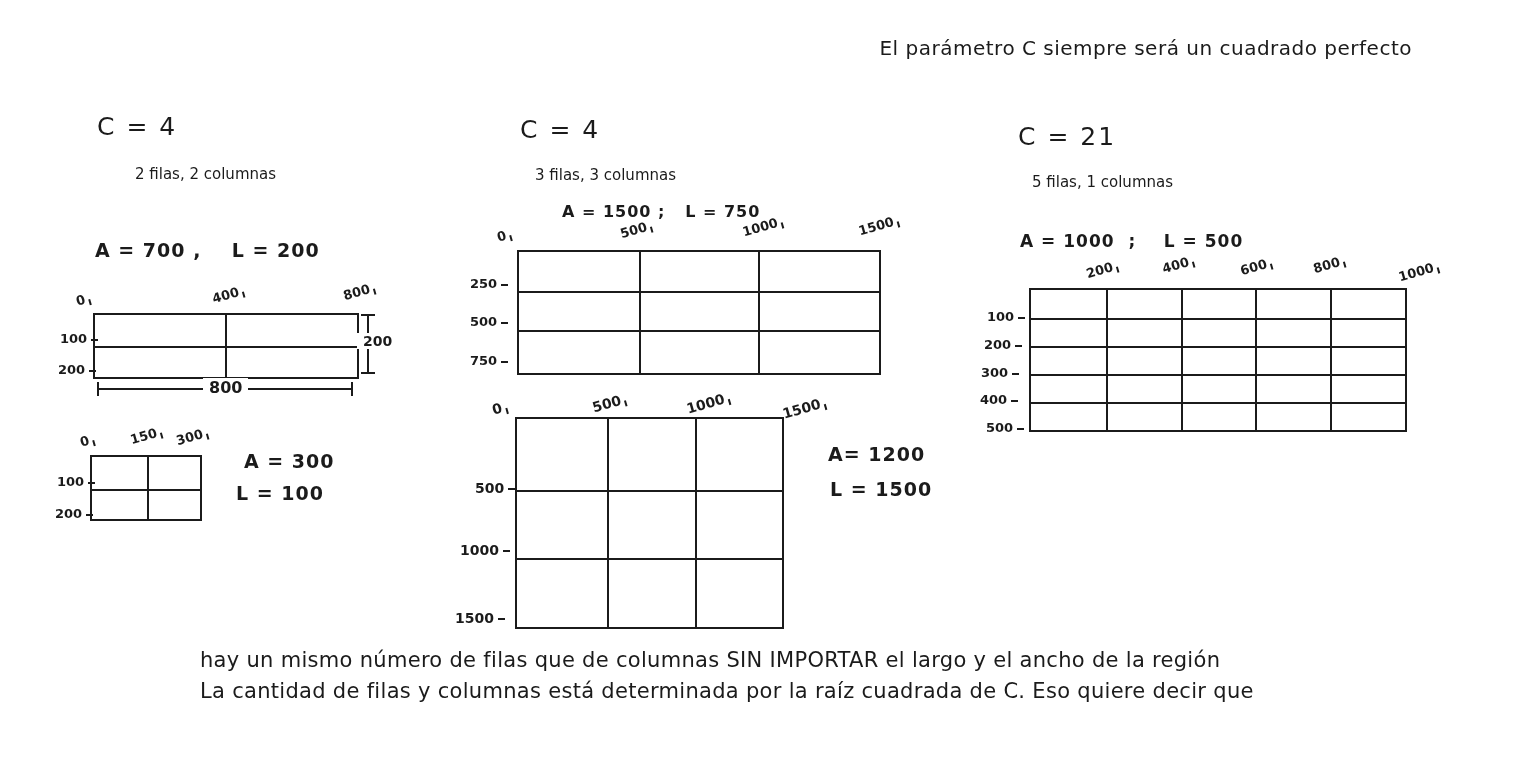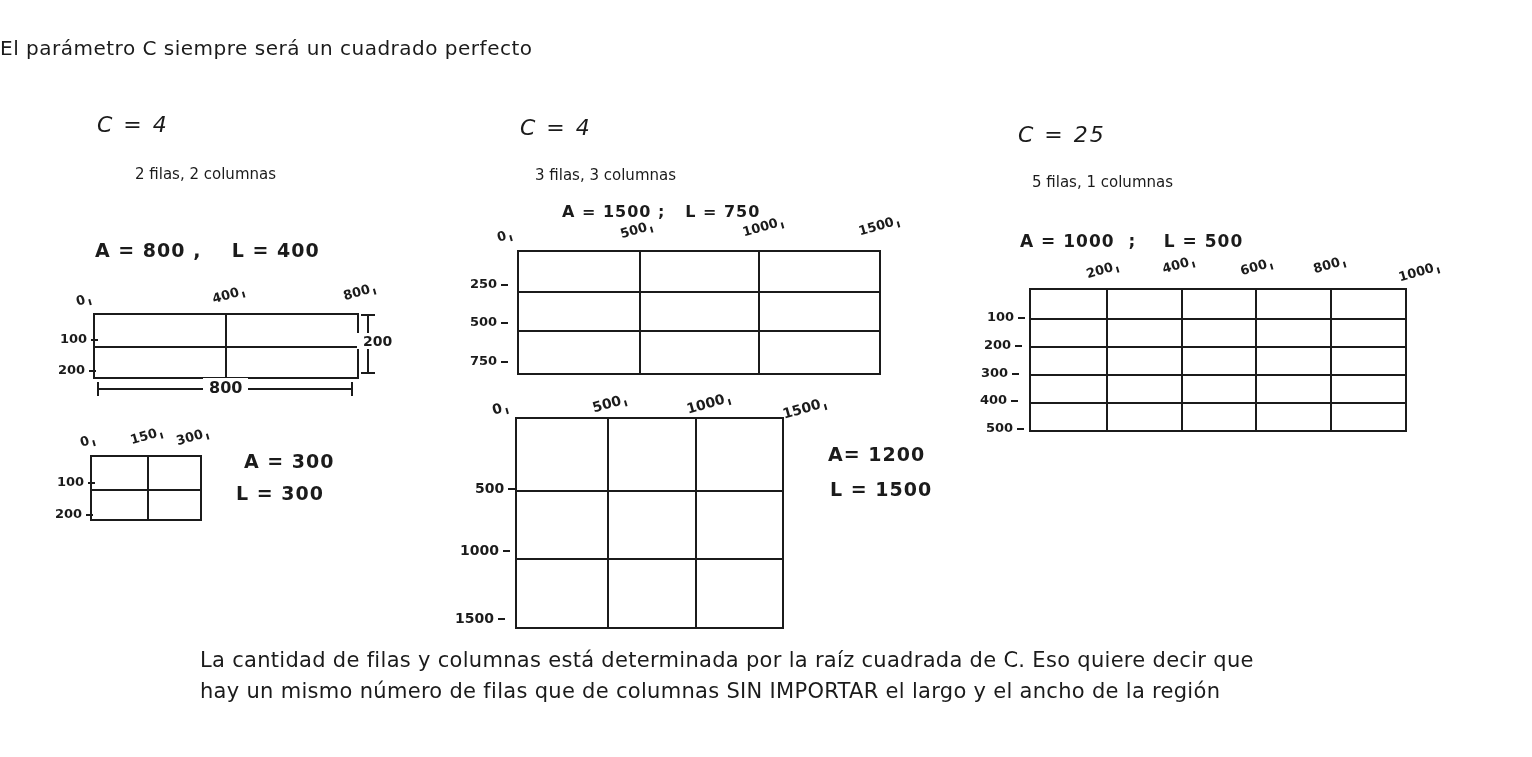"El parámetro C siempre será" .title { padding-left: none -> 28px; text-align: left -> right }
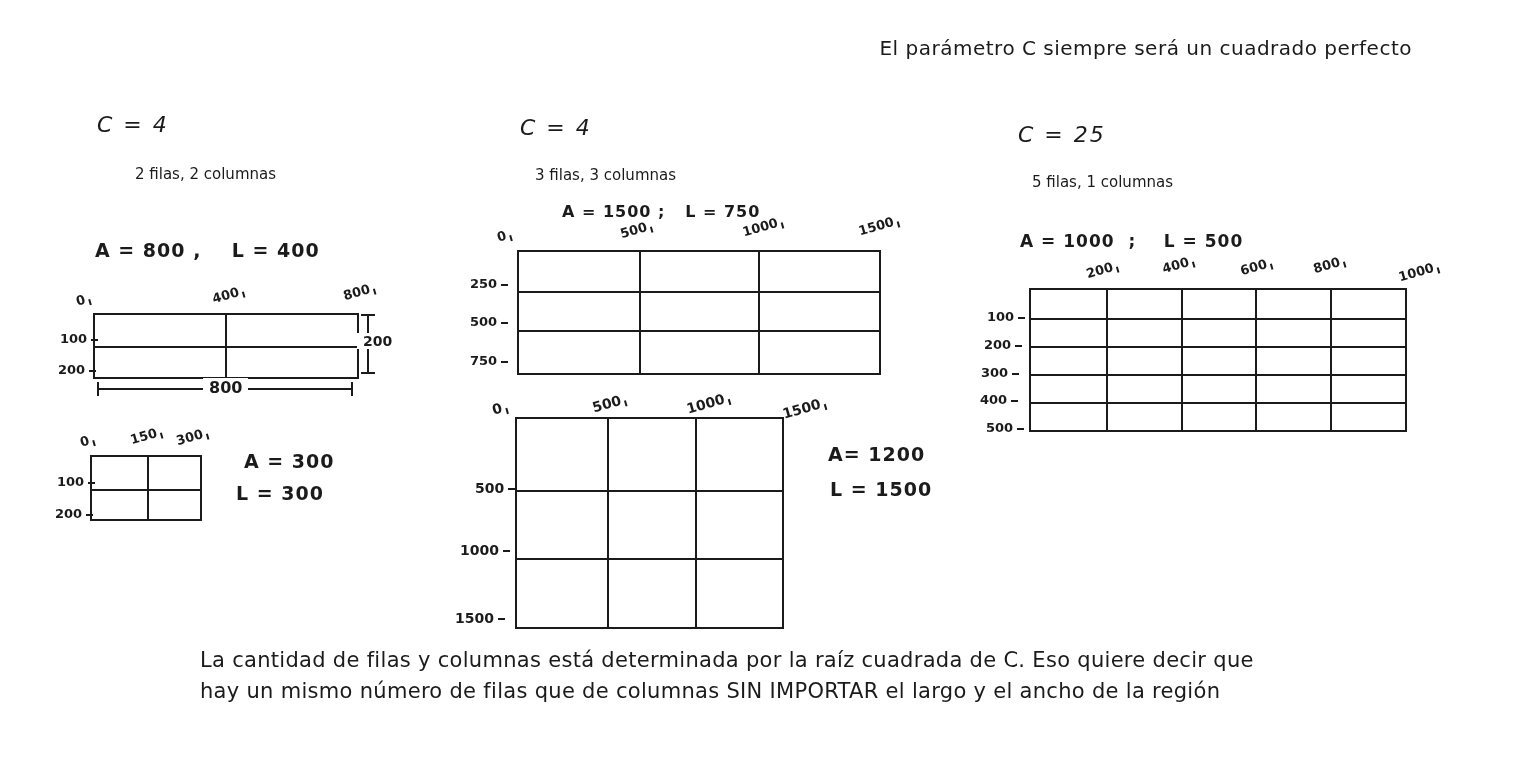"C = 4" .heading { font-size: 22px -> 25px; font-style: italic -> none }
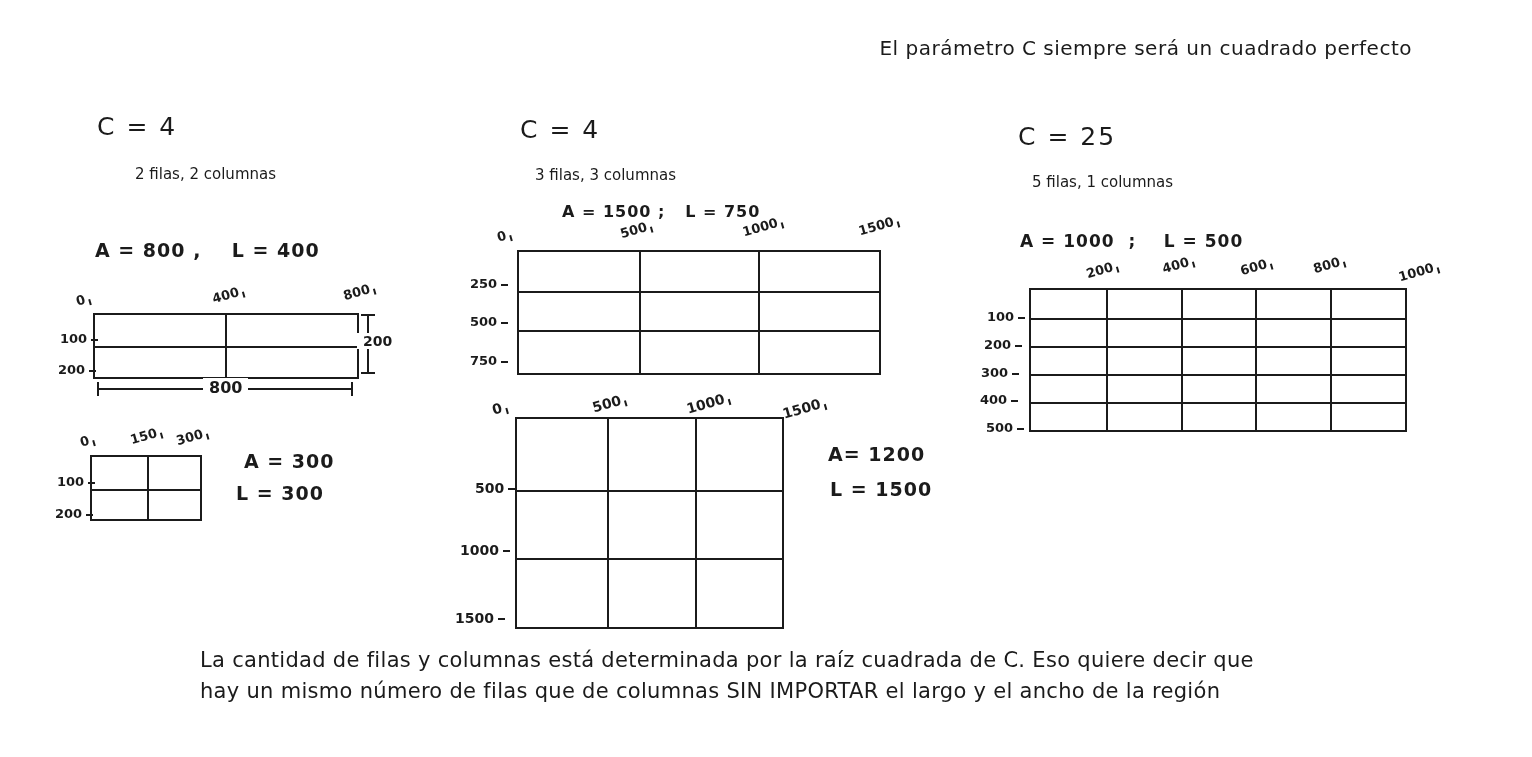"C = 25" div.heading { text: 25 -> 21 }
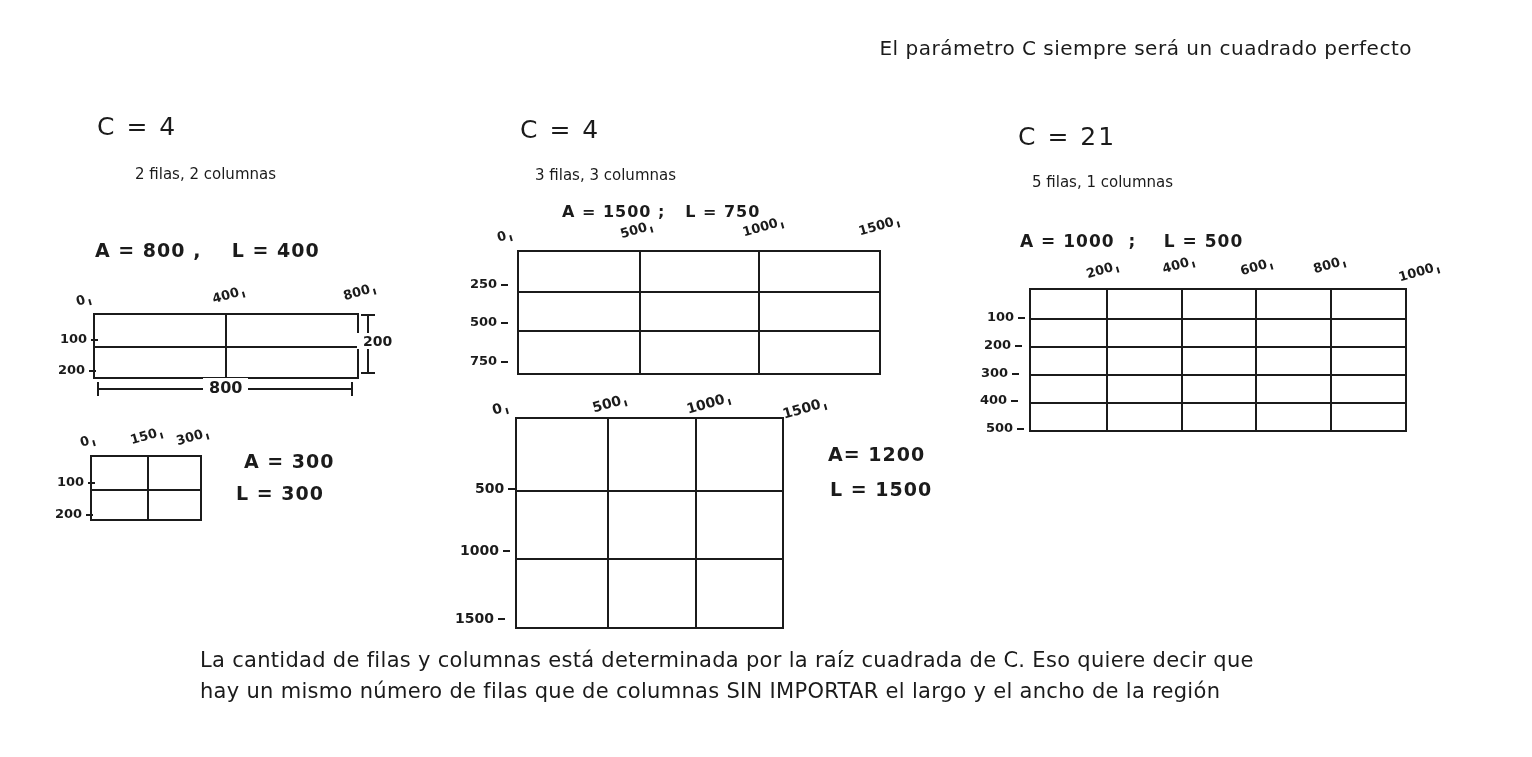"A = 800 , L" div.formula { text: 800 ,    L = 400 -> 700 ,    L = 200 }
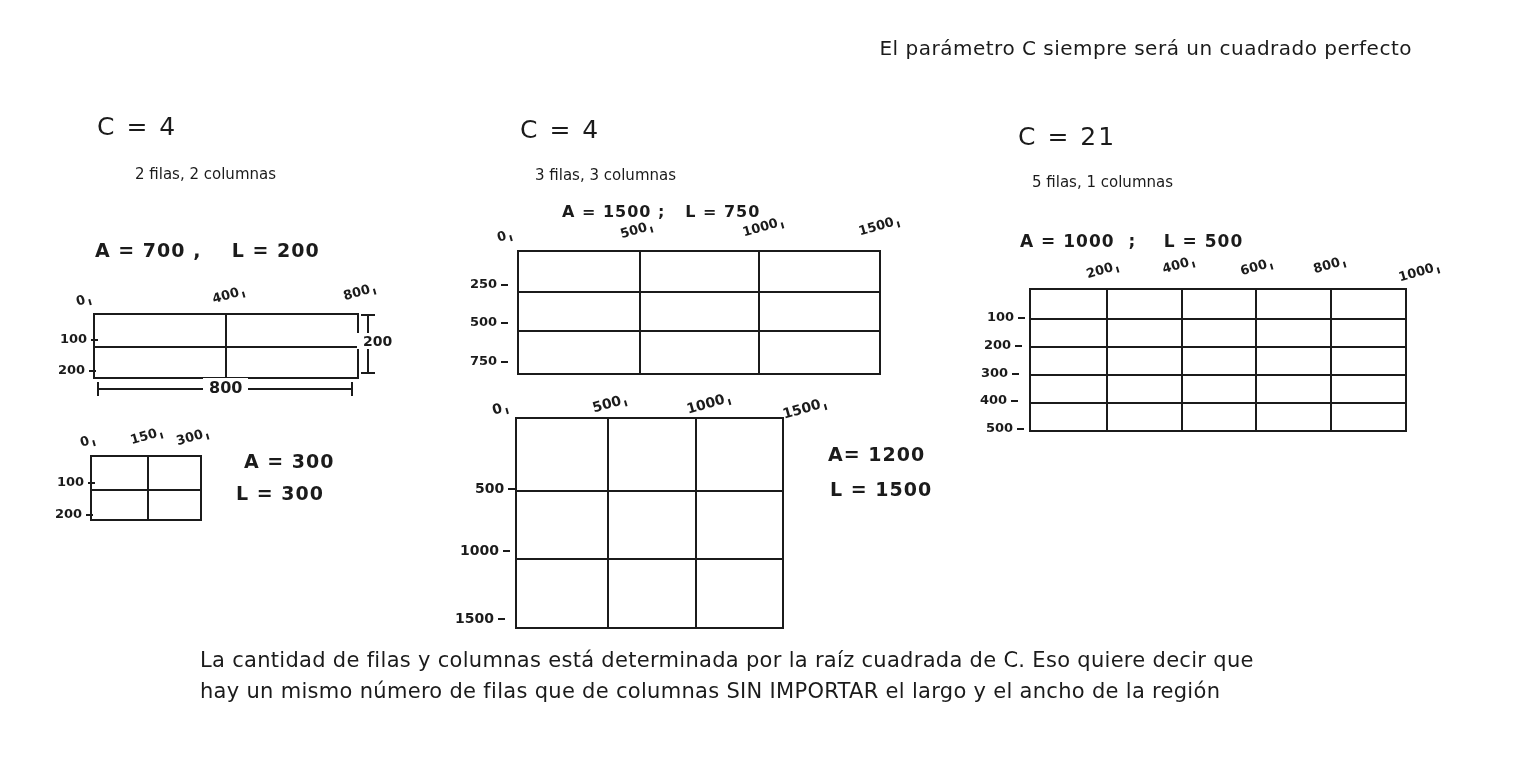"L = 300" div.note { text: 300 -> 100 }
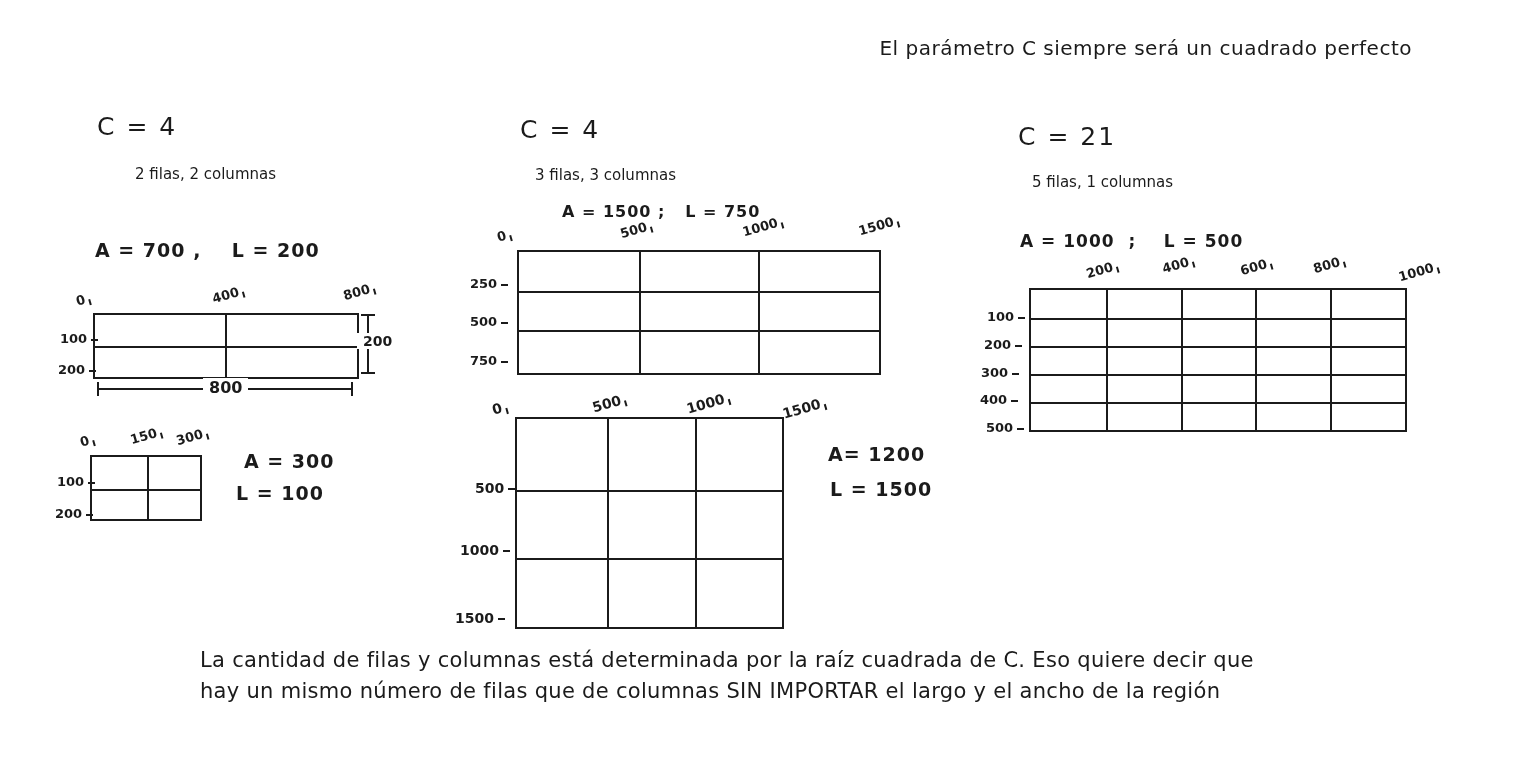"La cantidad de filas y" div { order: before "hay un mismo número de" -> after "hay un mismo número de" }
